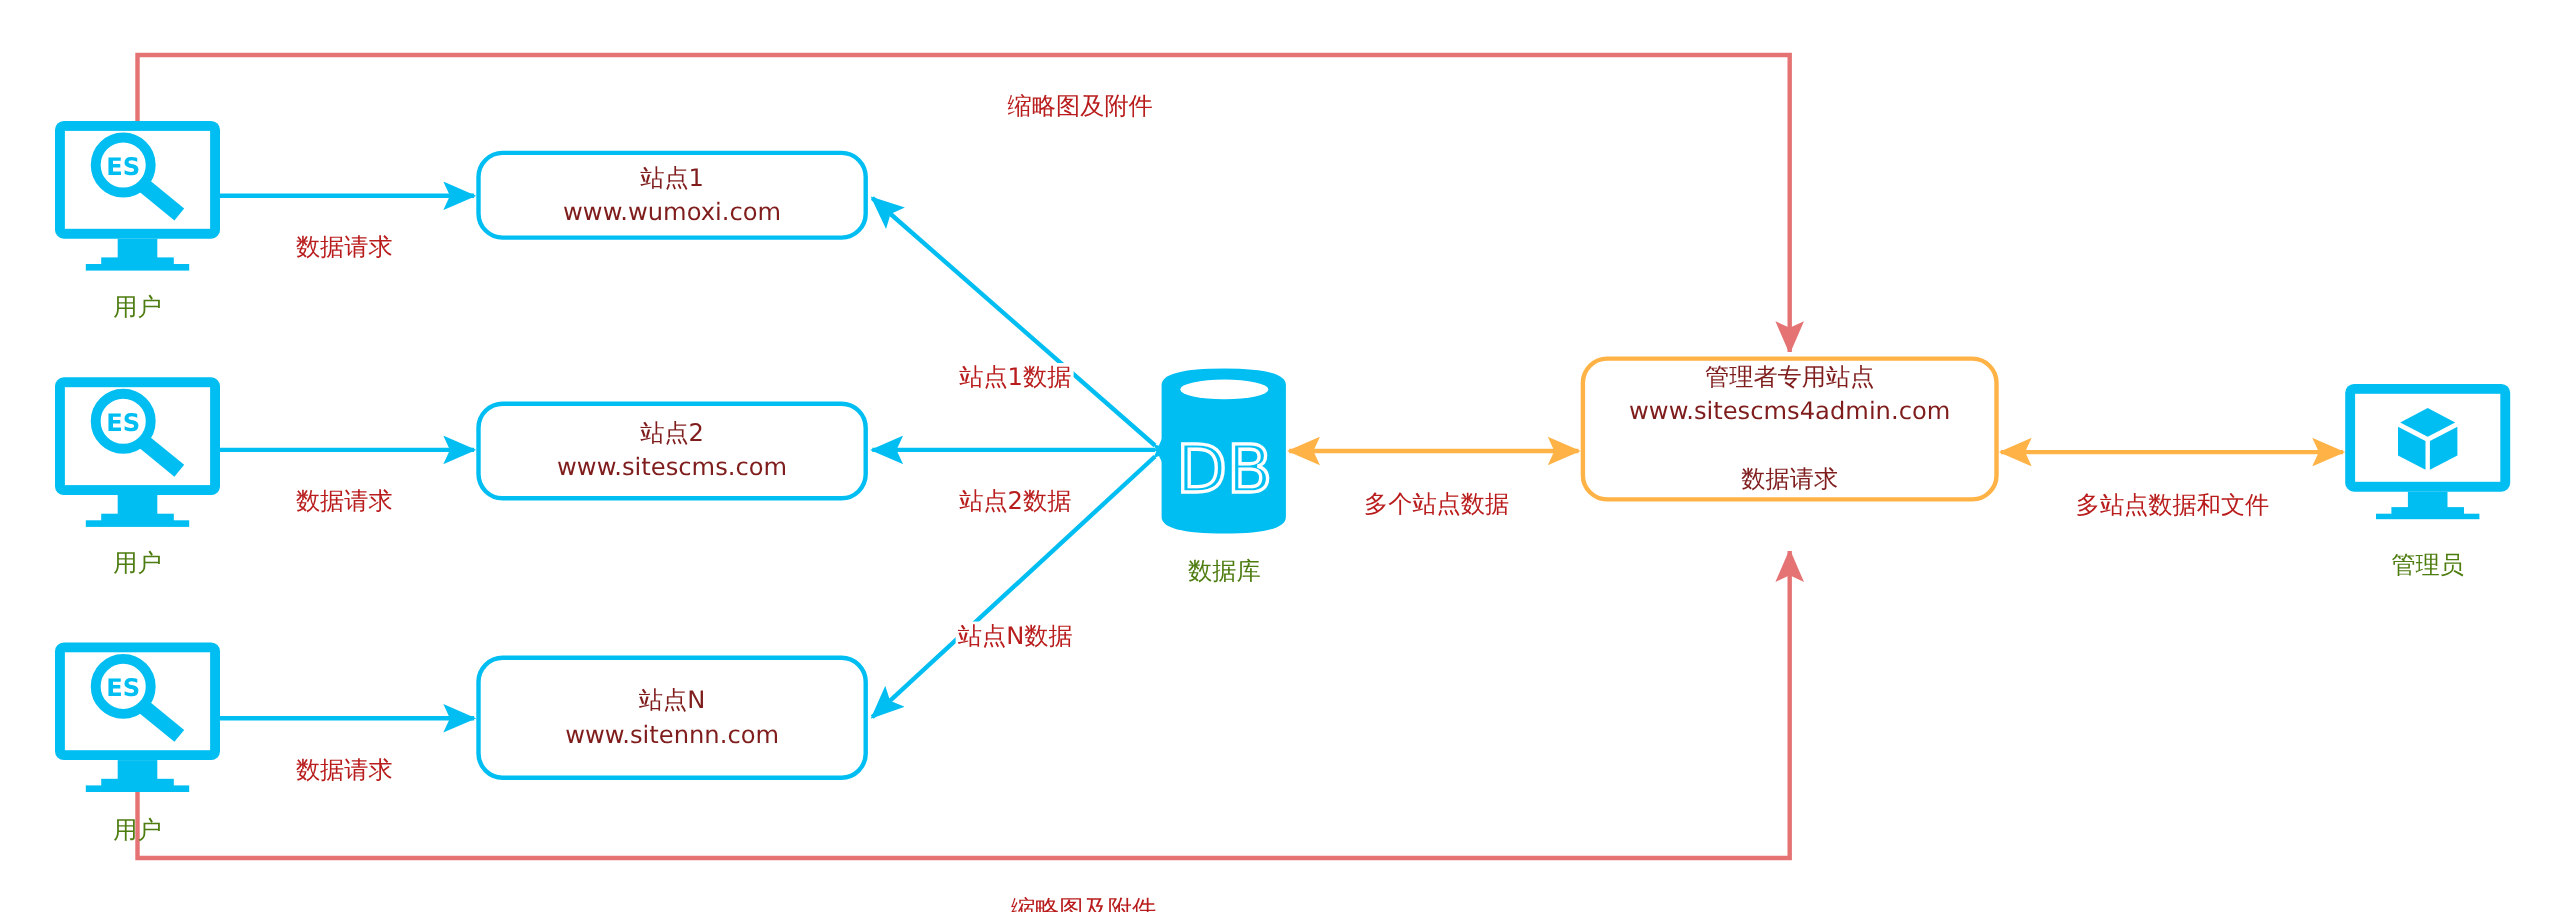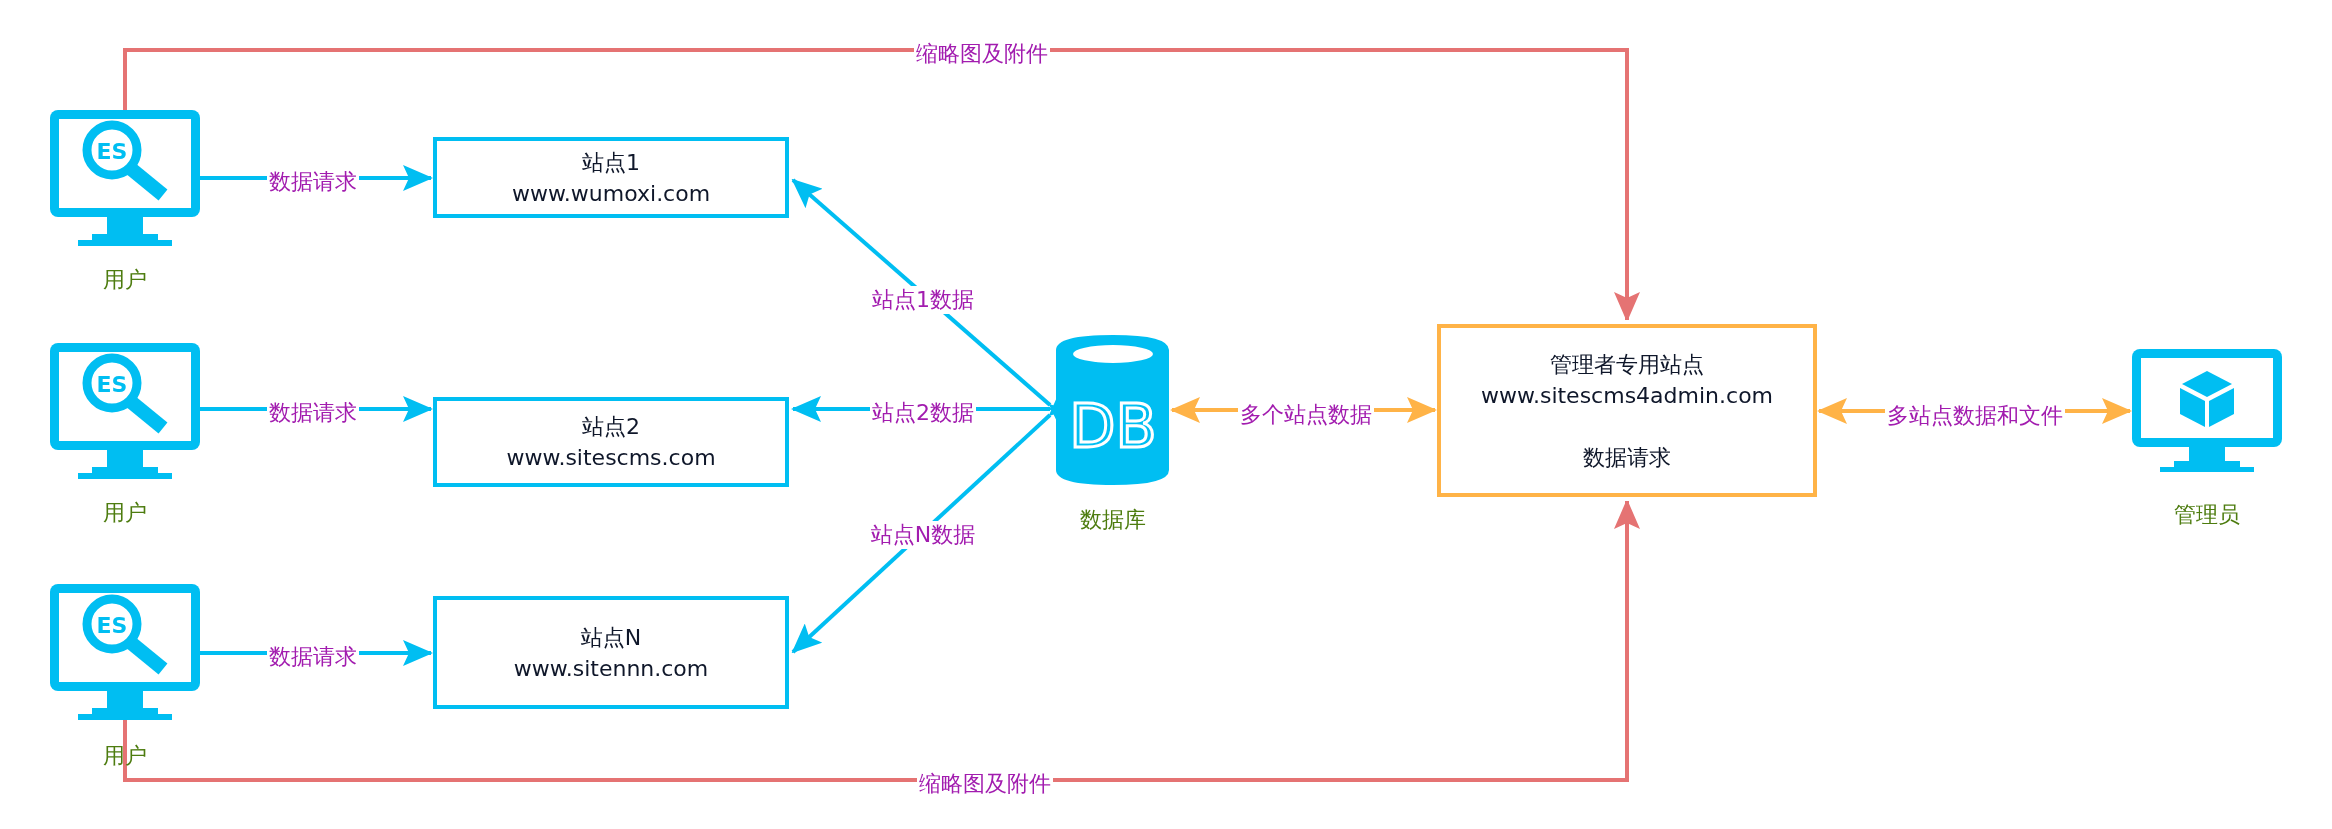"缩略图及附件" .lbl { color: #a21caf -> #b91c1c; margin-top: none -> 44px }
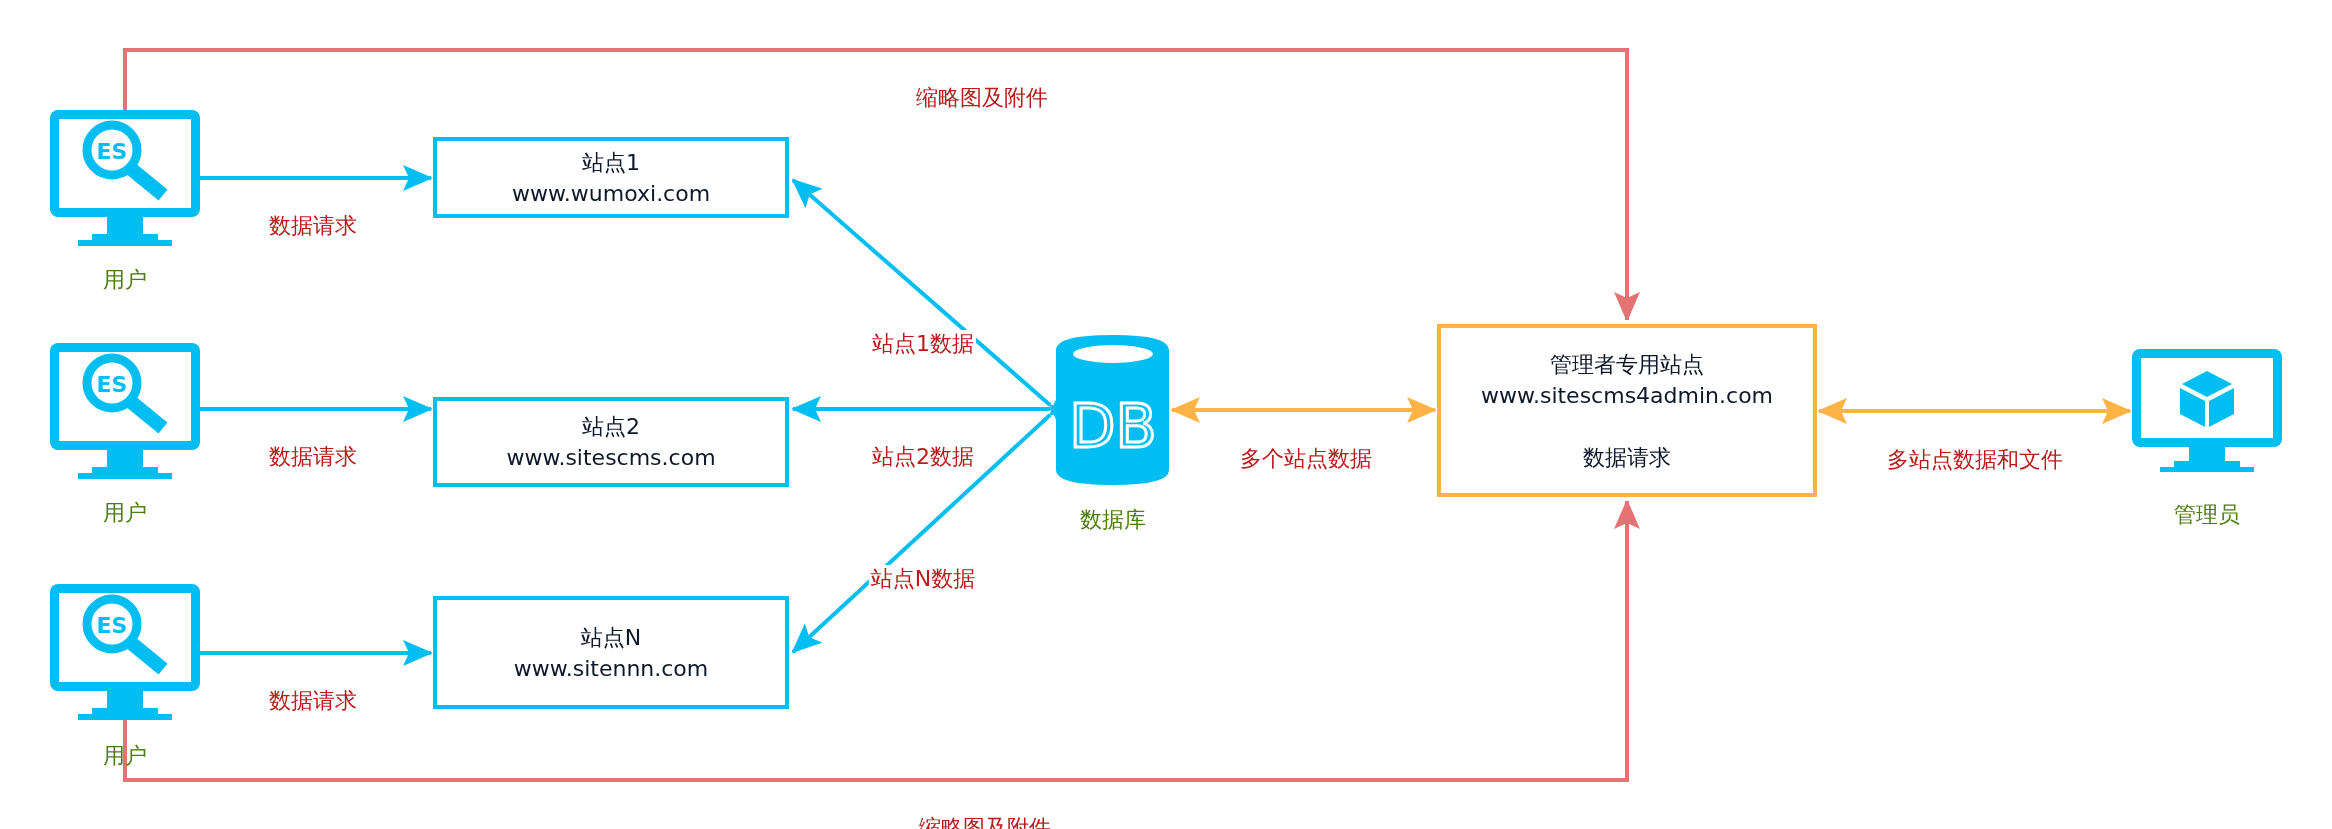"站点1" .box { border-radius: none -> 24px; color: #0f172a -> #7f1d1d }
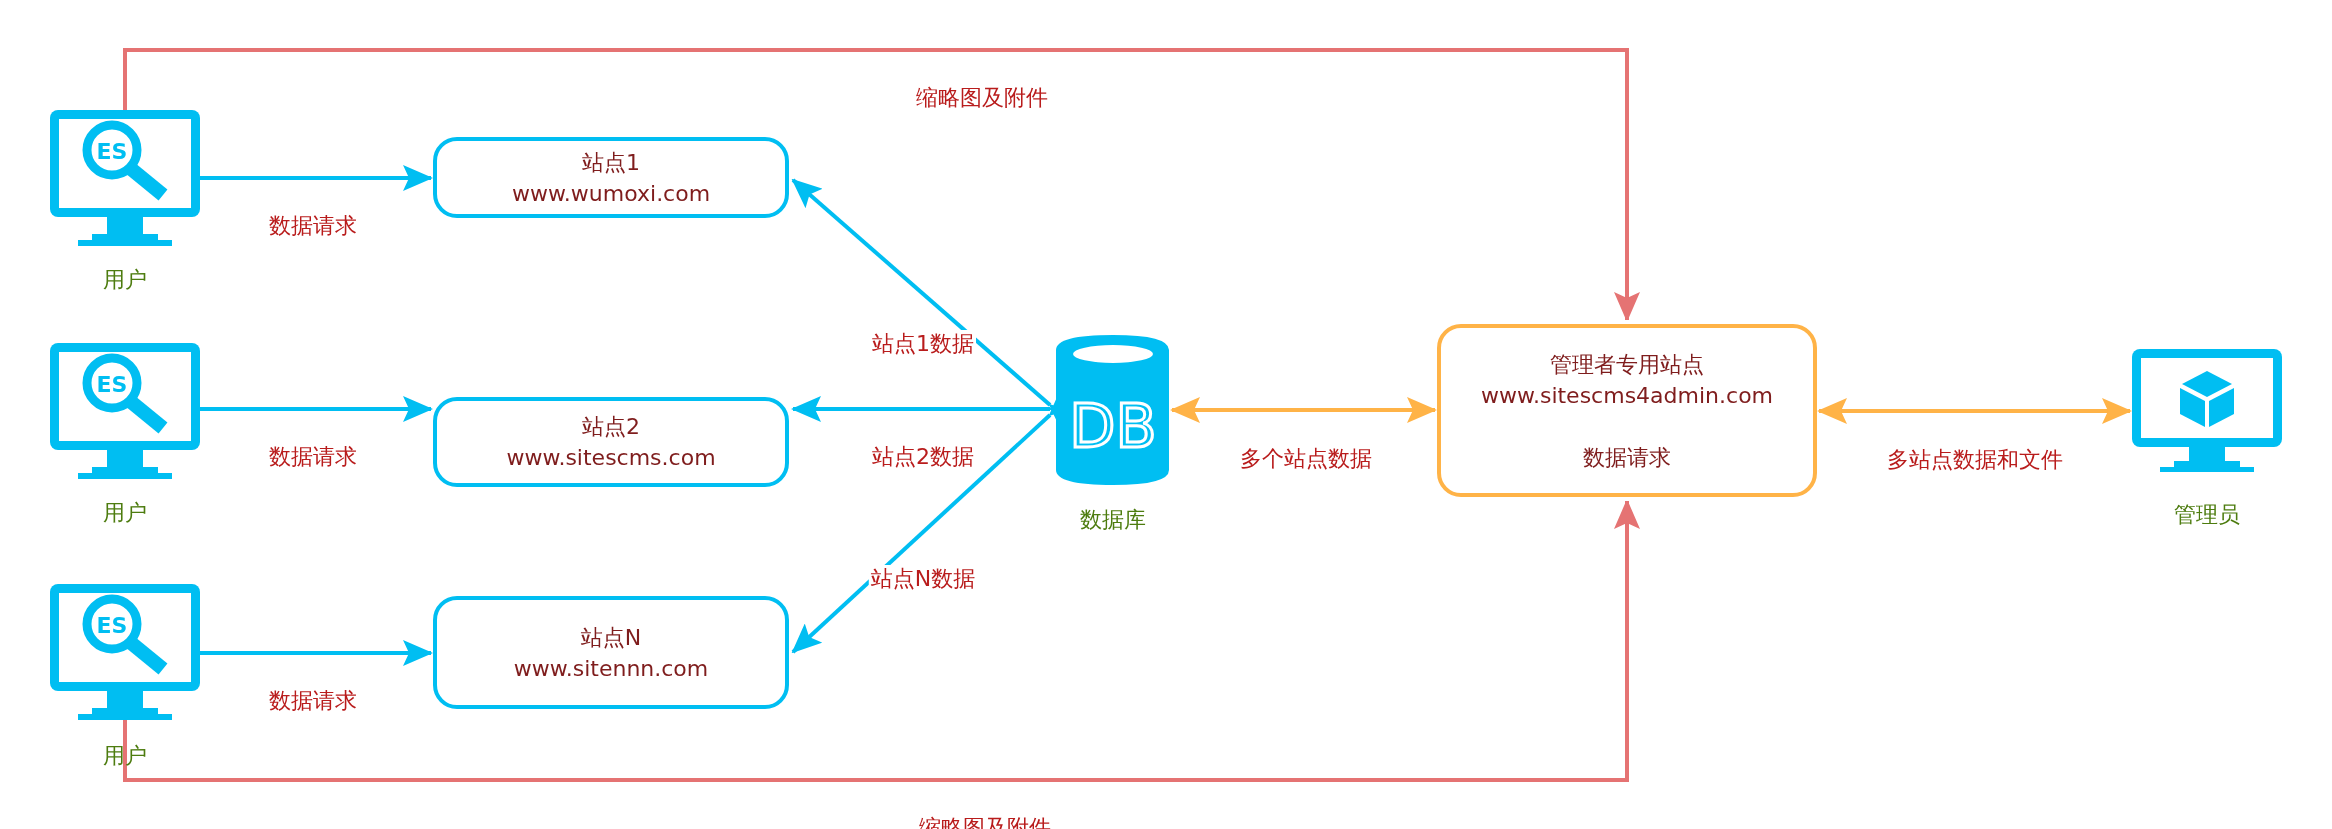"管理者专用站点" div.box { height: 173px -> 132px }
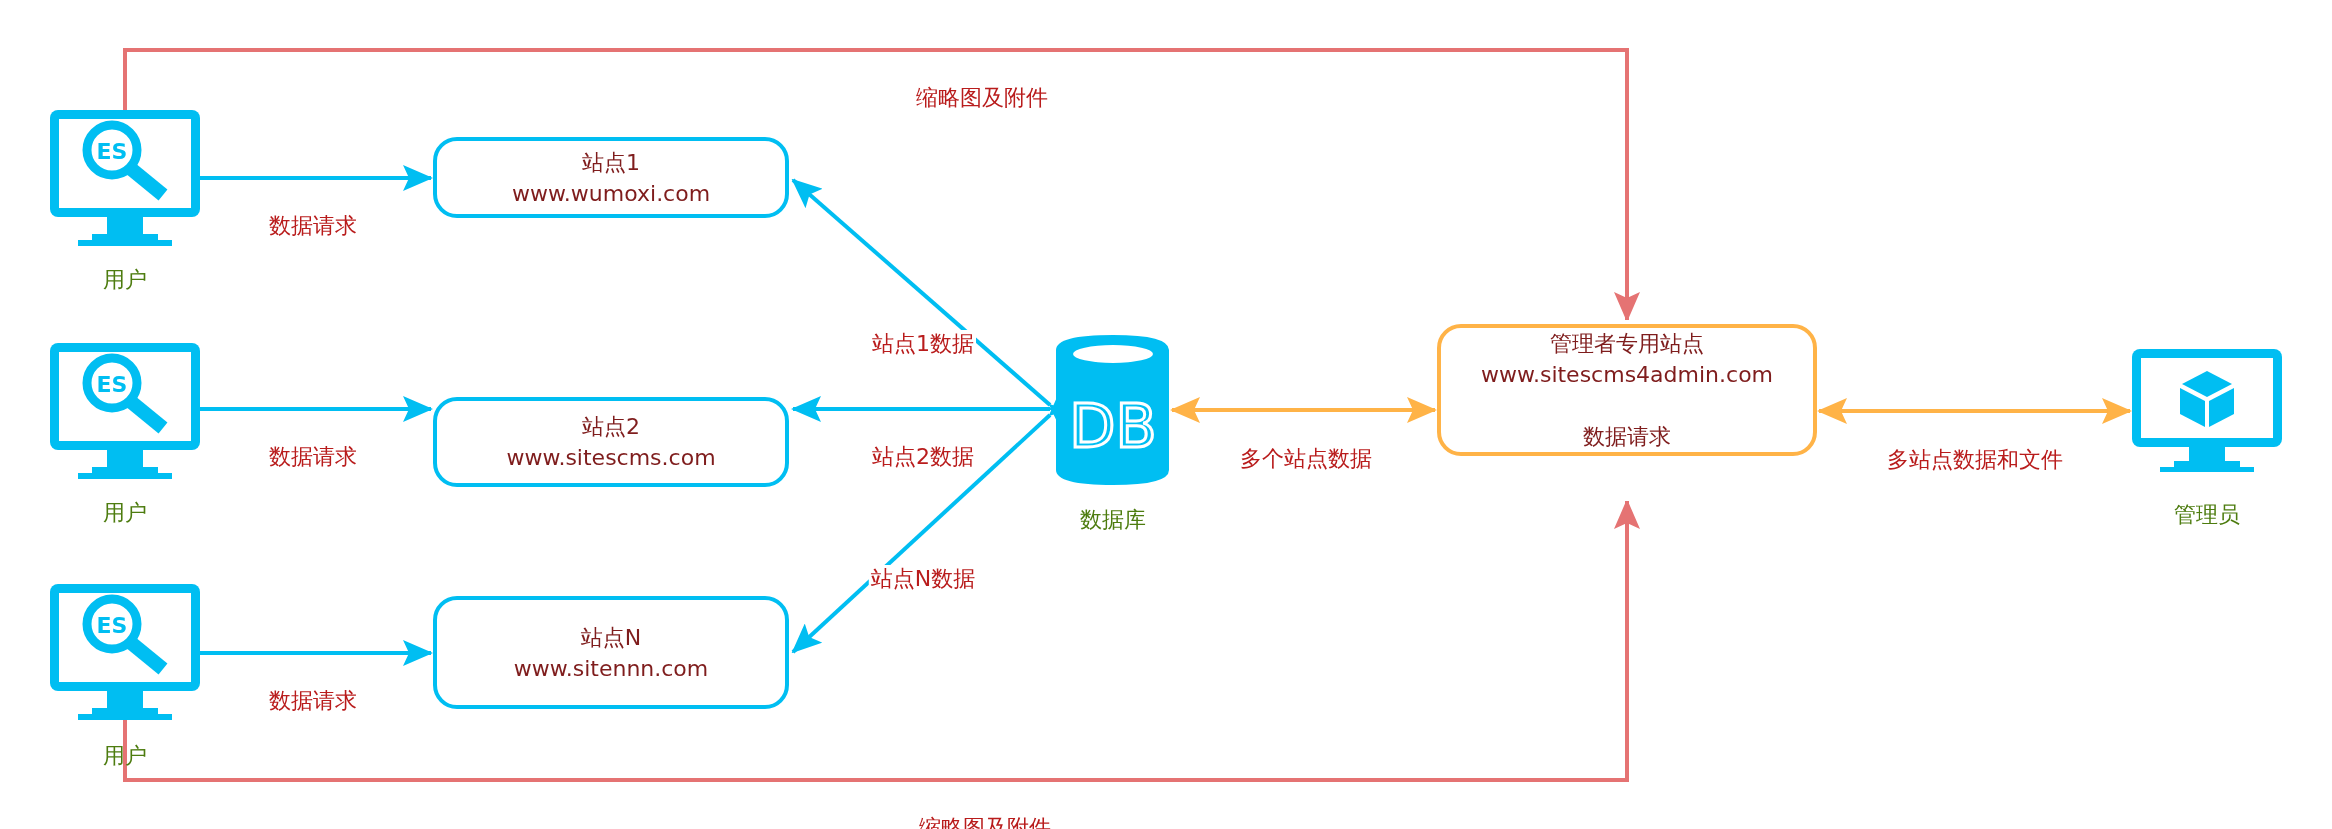"站点2" div.box { margin-top: 32px -> none }
